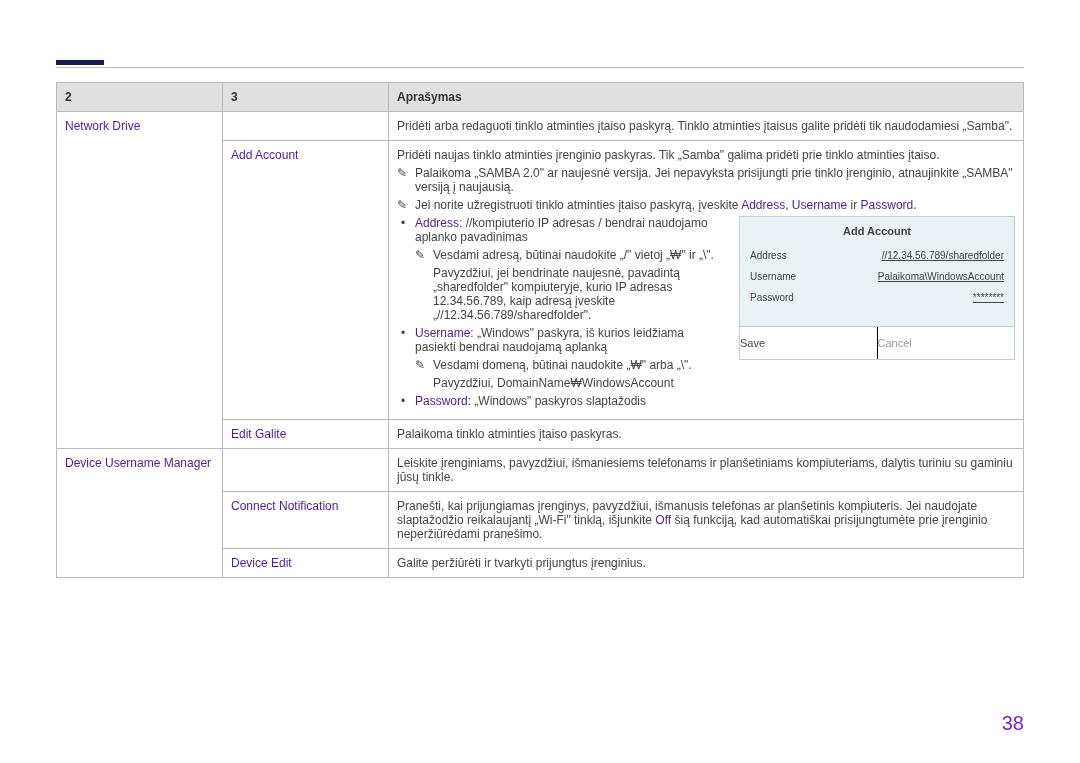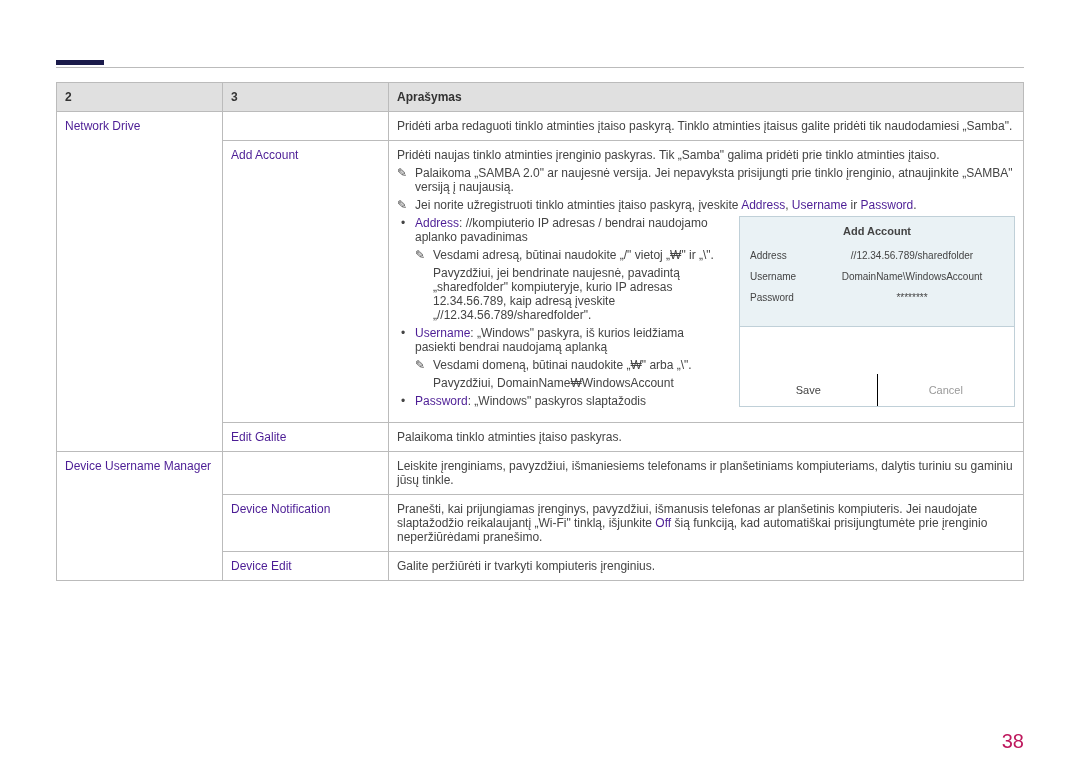"//12.34.56.789/sharedfolder" .float-box .row .val { text-align: center -> right; text-decoration: none -> underline }
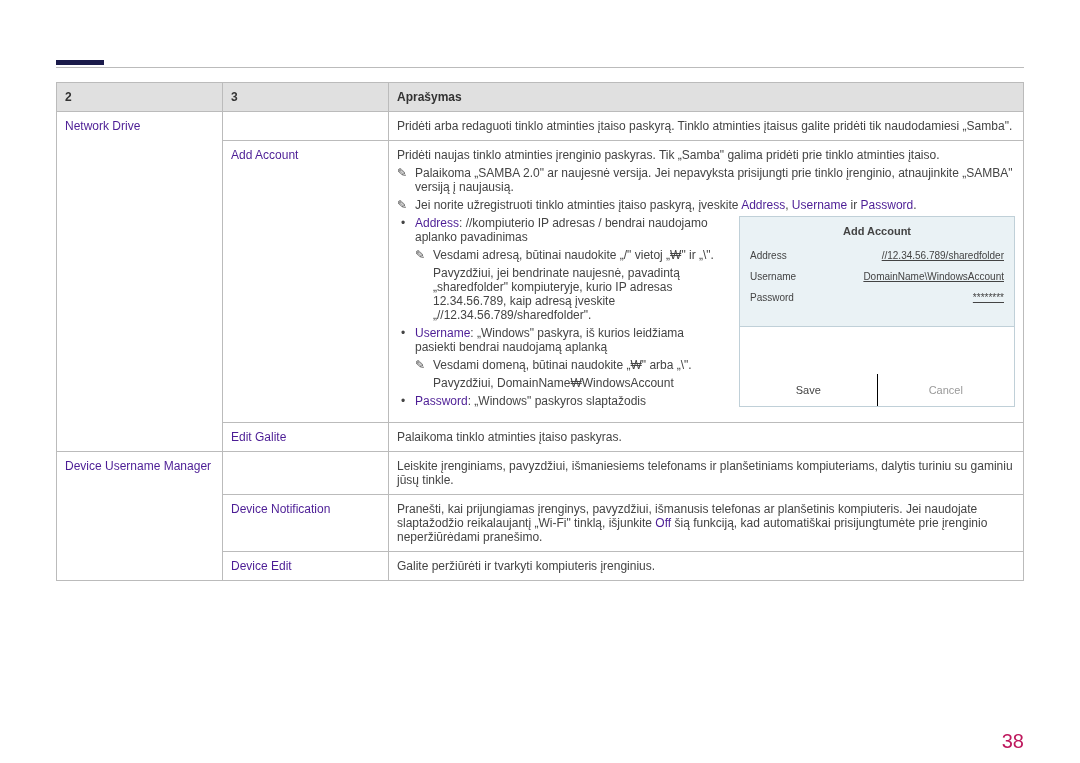"DomainName\WindowsAccount" span.val { text: DomainName -> Palaikoma }
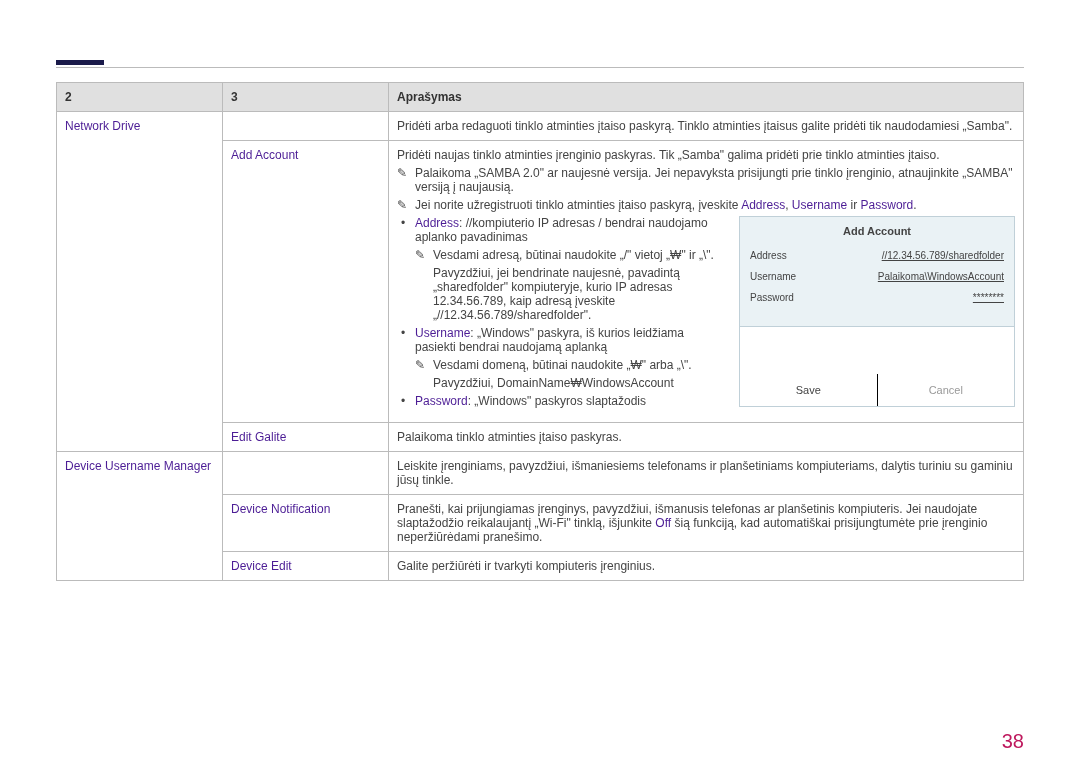"Save" .float-box .btn { margin-top: 47px -> none; text-align: center -> none }
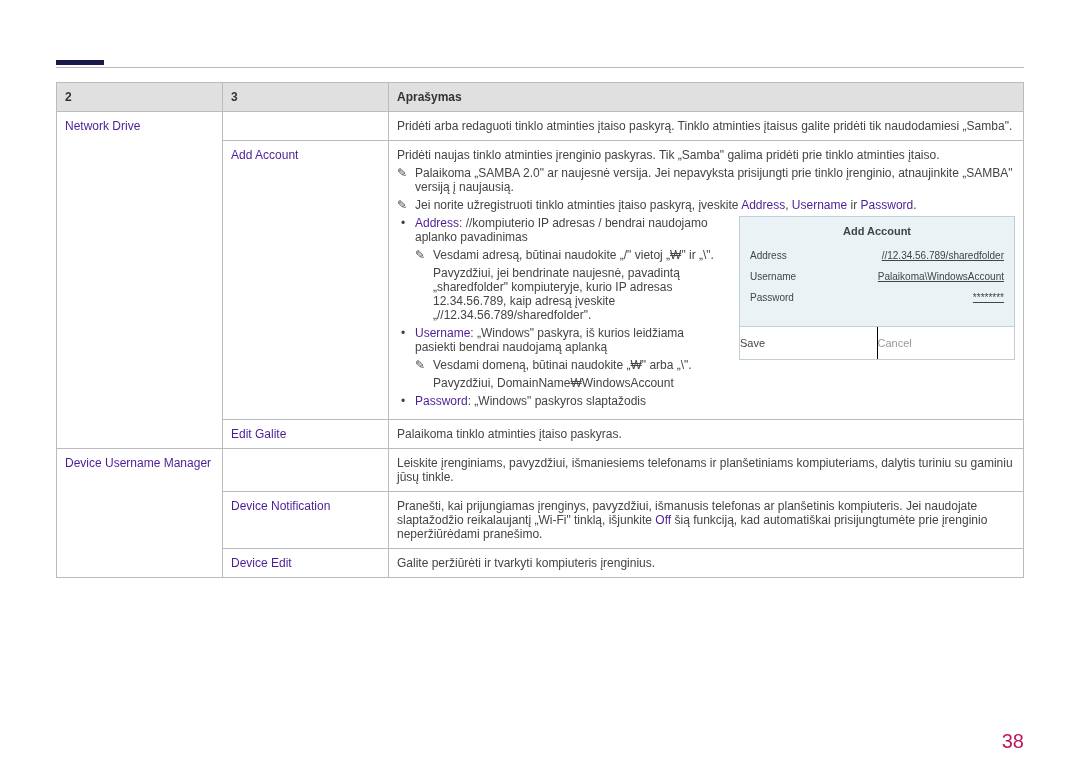"Device Notification" td.red { text: Device -> Connect }
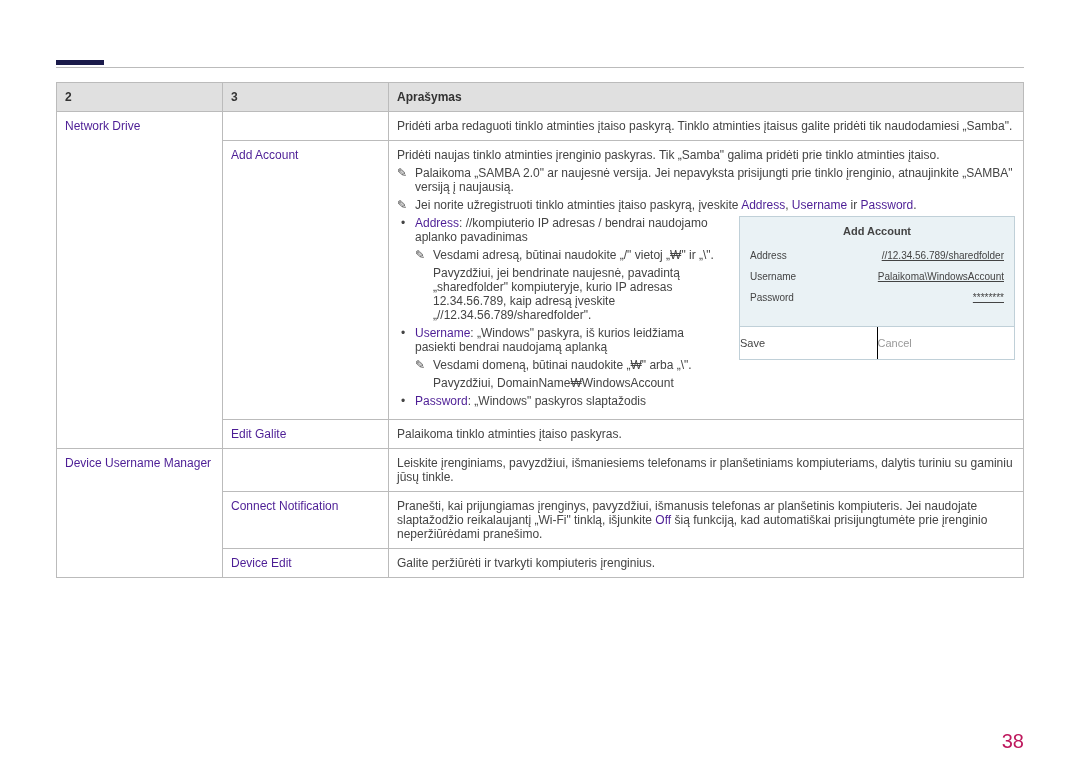"Galite peržiūrėti ir tvarkyti" td { text: kompiuteris -> prijungtus }
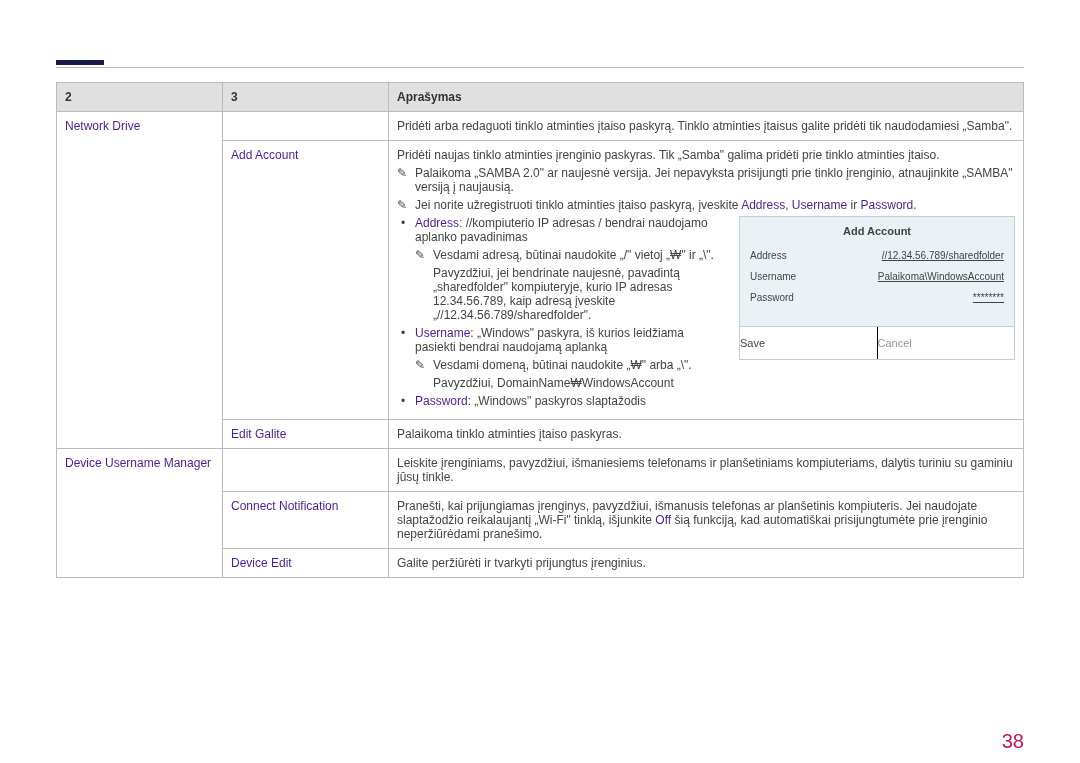"38" .page-num { bottom: 10px -> 28px; color: #be185d -> #6d28d9 }
